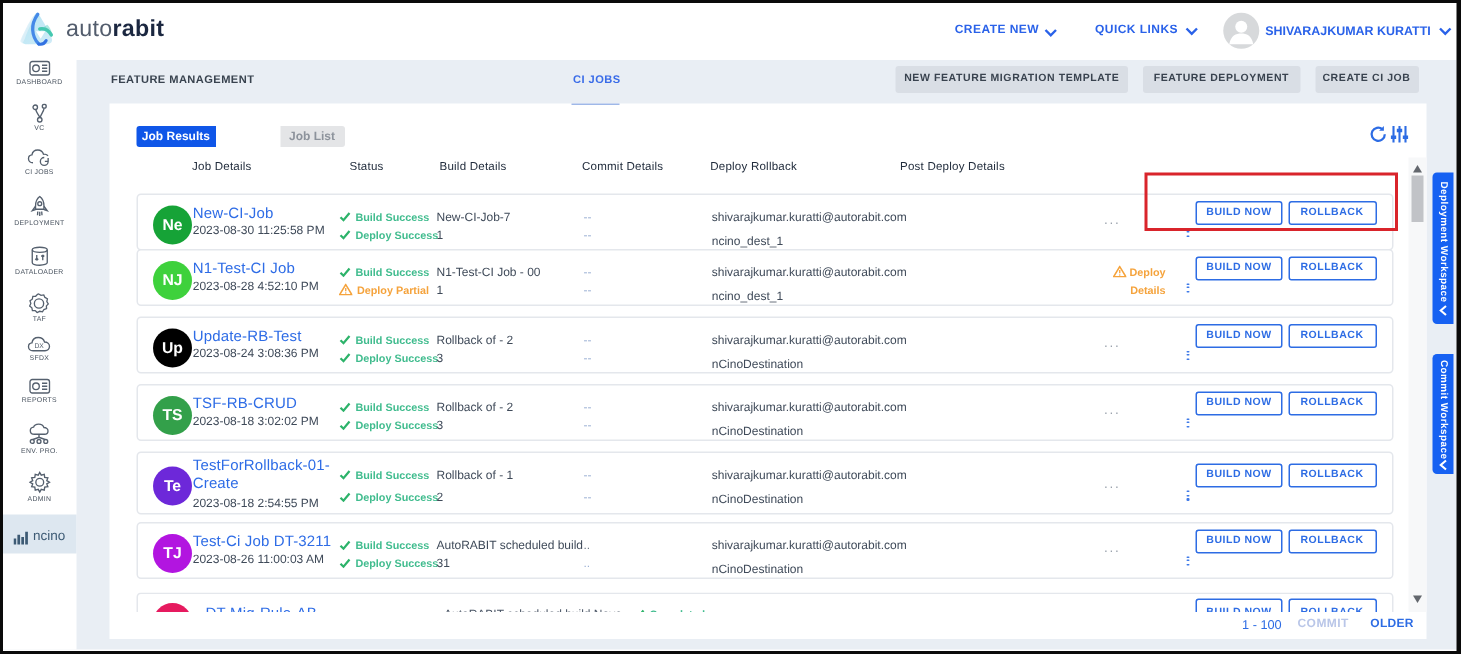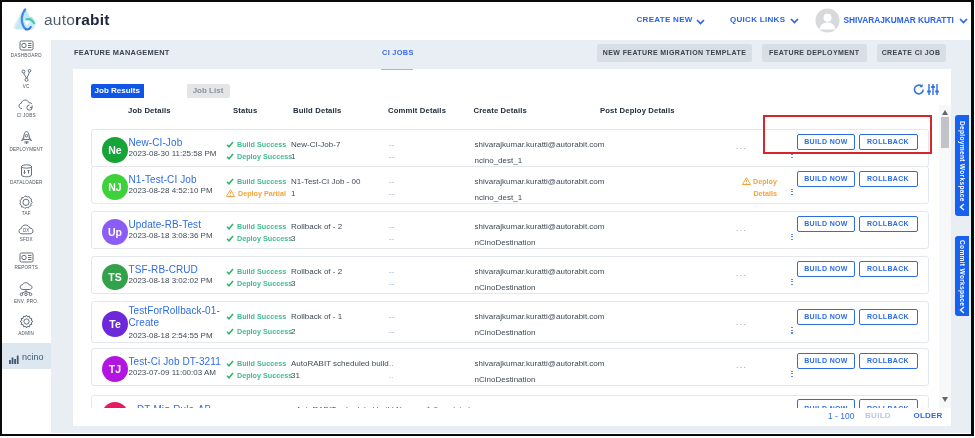"Job Details" .th { font-weight: bold -> normal }
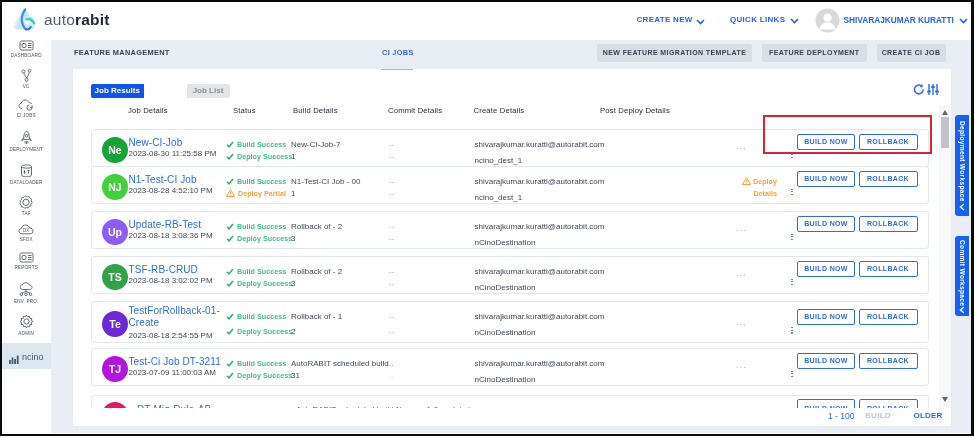"Create Details" div.th { text: Create Details -> Deploy Rollback }
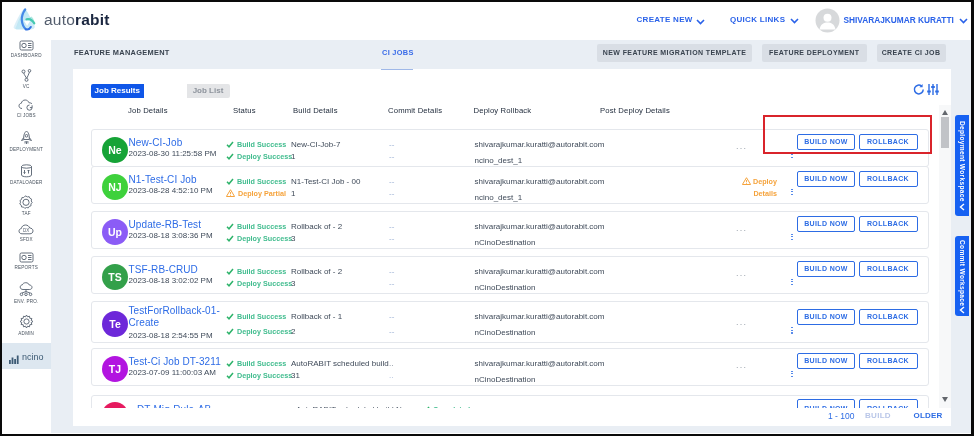"Up" div.av { background: #8b5cf6 -> #000000 }
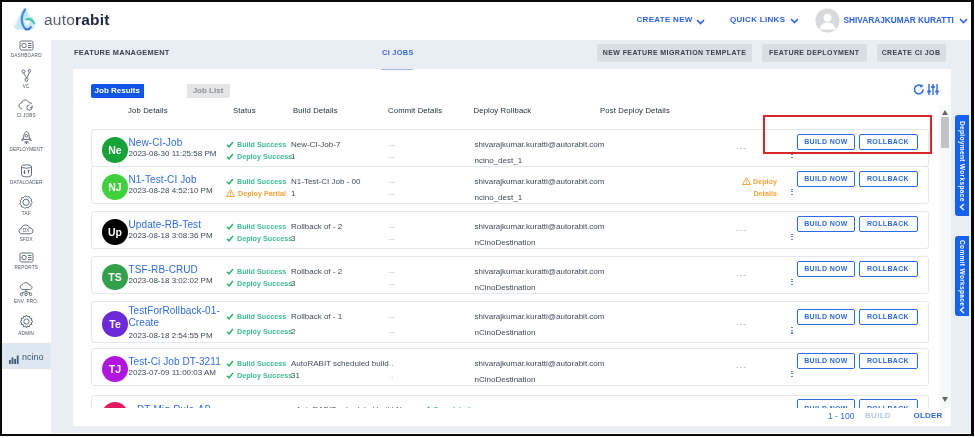"2023-08-18 3:08:36 PM" div.dt { text: 2023-08-18 -> 2023-08-24 }
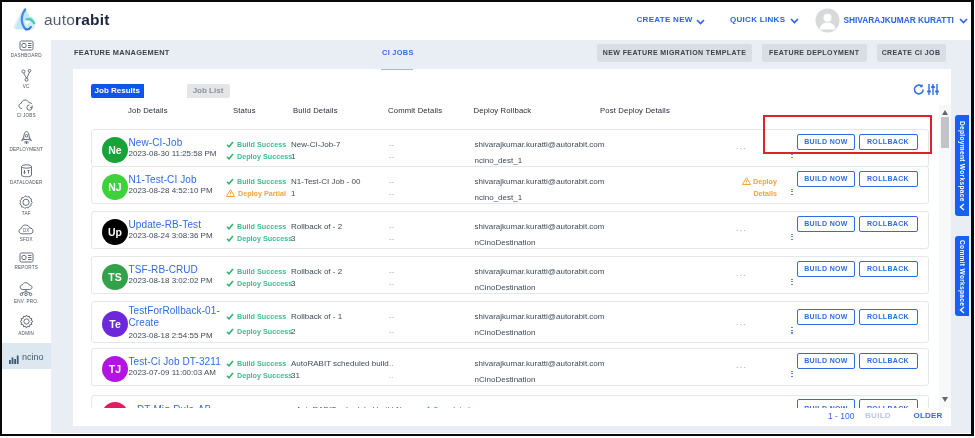"2023-07-09 11:00:03 AM" div.dt { text: 2023-07-09 -> 2023-08-26 }
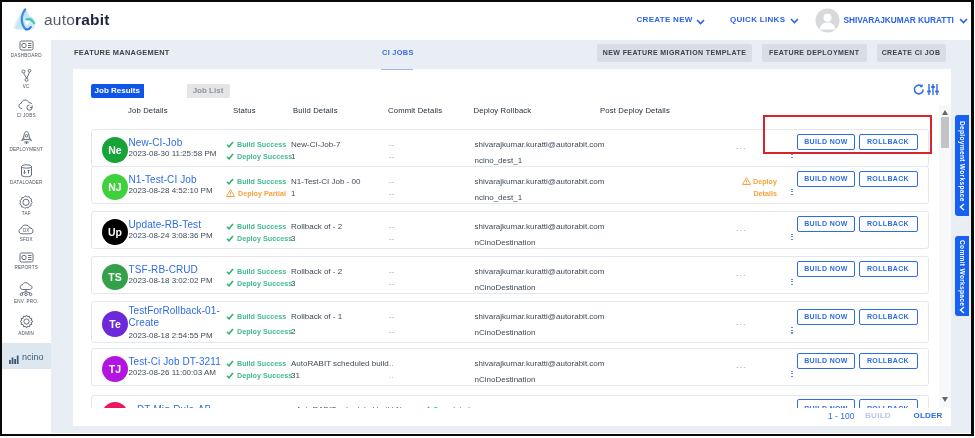"BUILD" div.pag { text: BUILD -> COMMIT }
